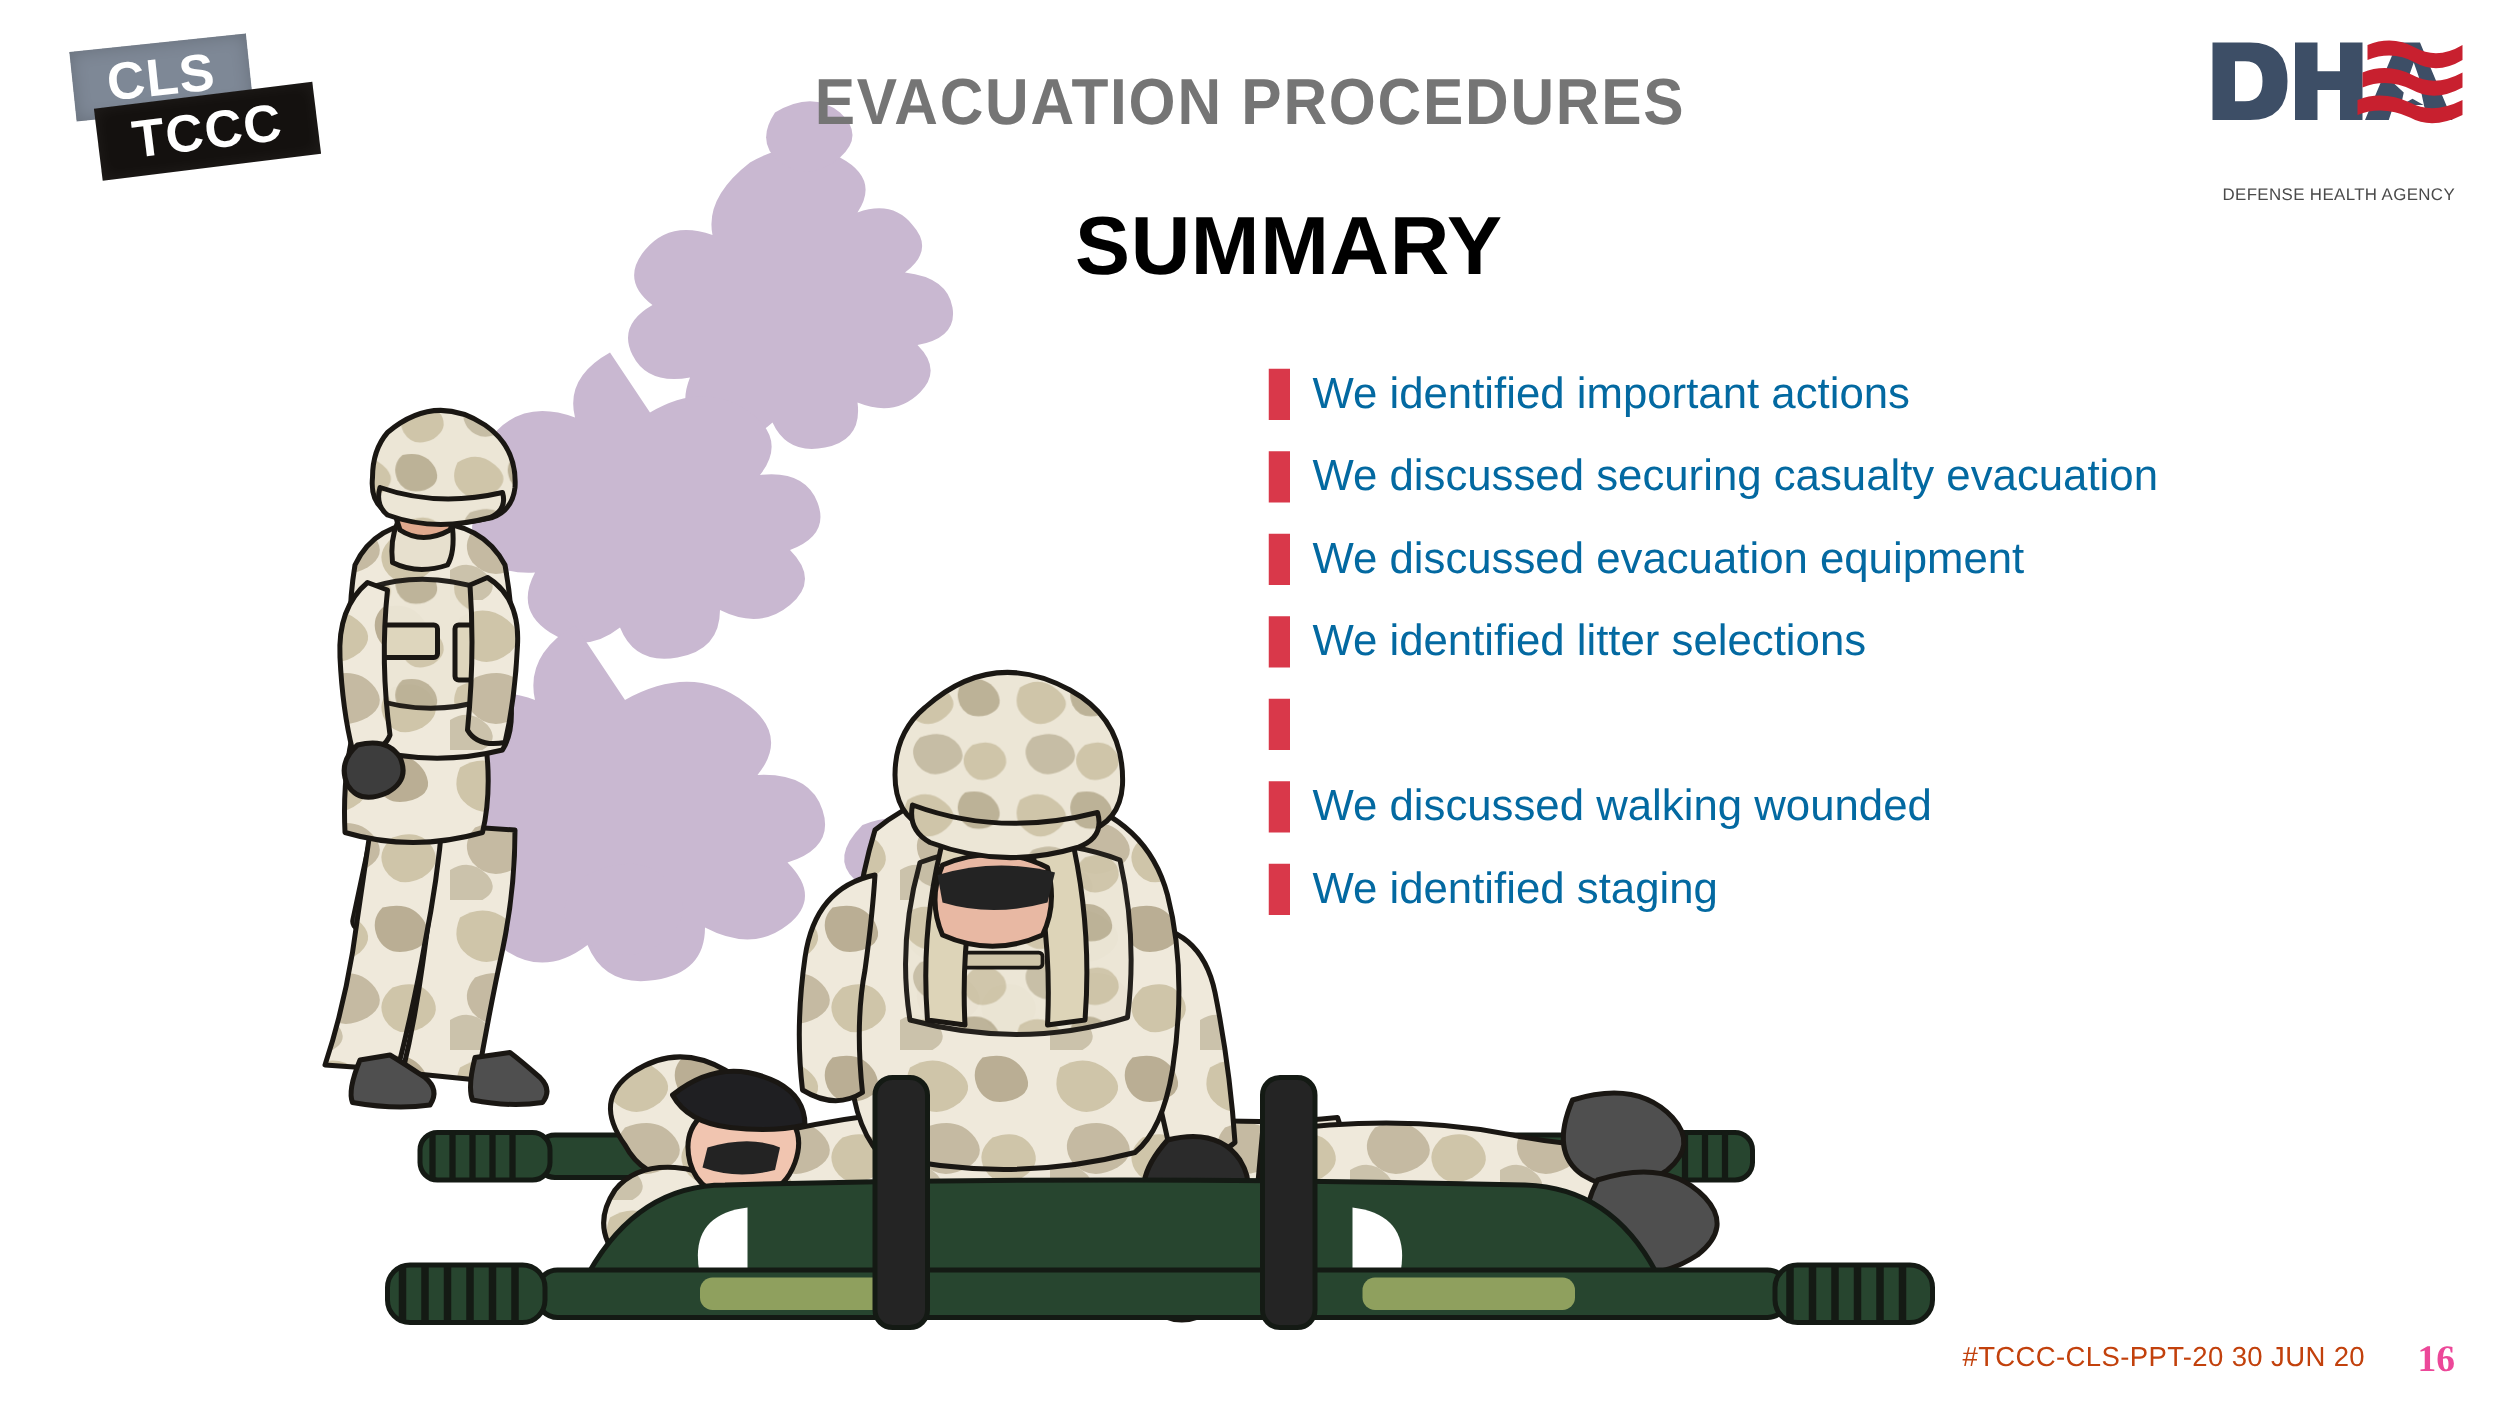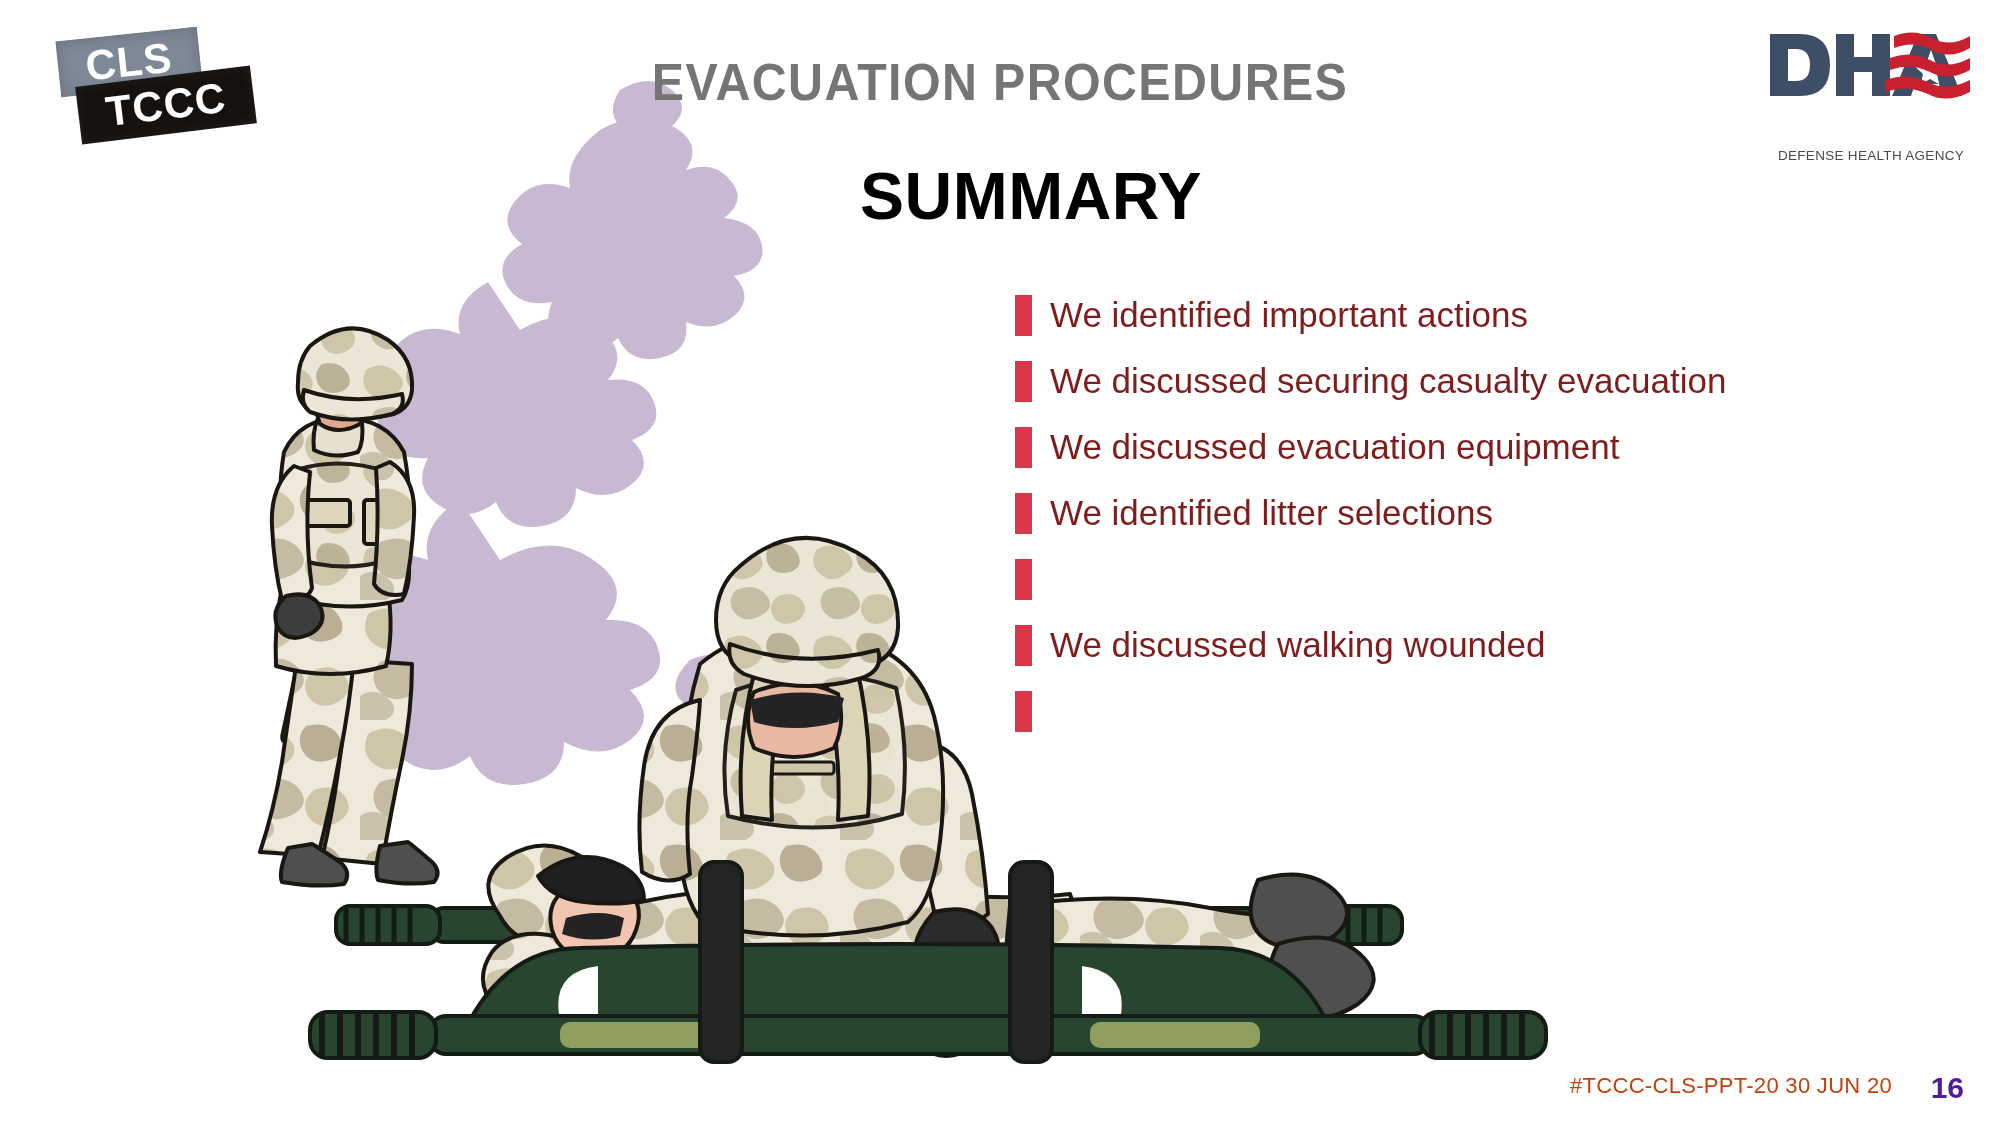"We identified important actions" .bullet-text { color: #7f1d1d -> #0369a1 }
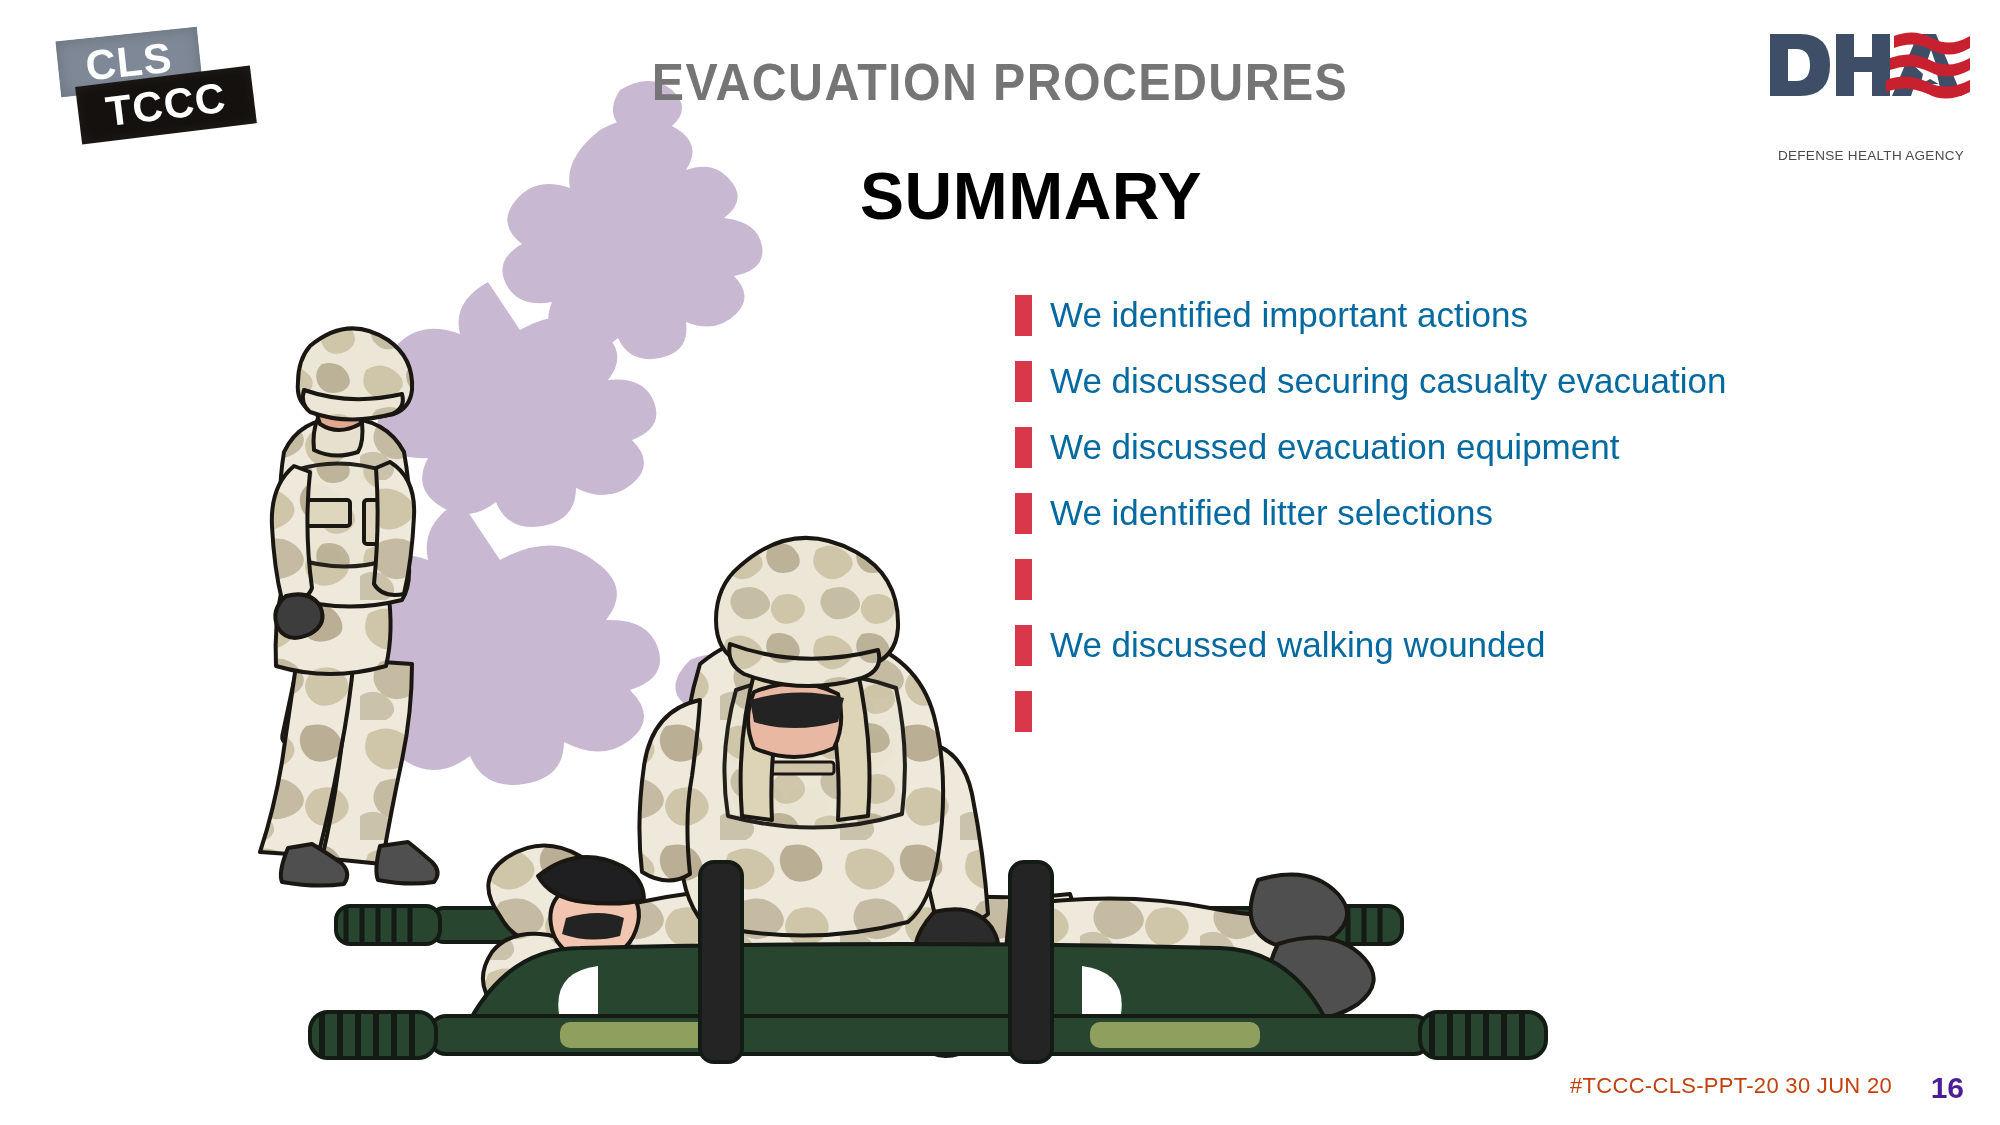"We identified staging" span.bullet-text { html: none -> <span>We identified staging</span> }
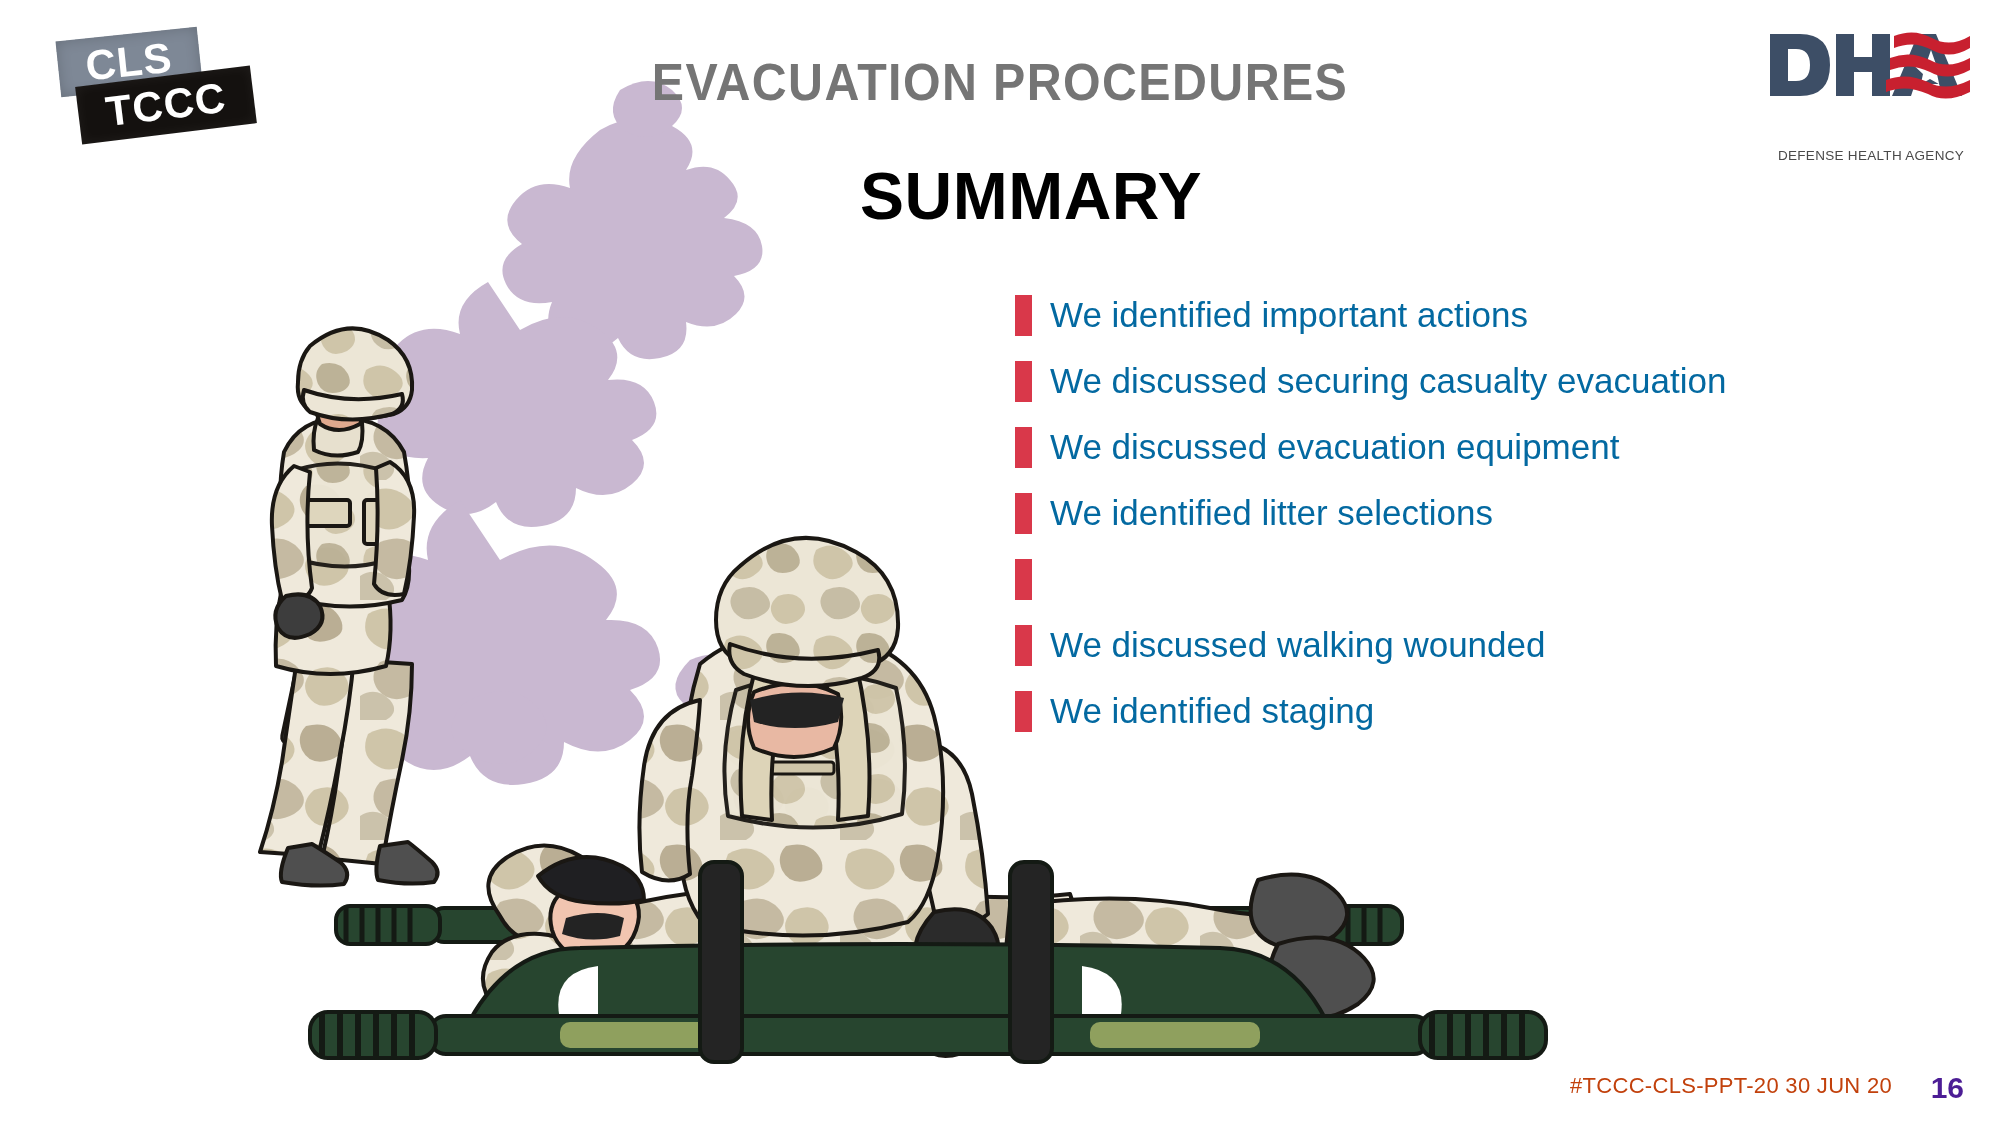"16" #footer-page { color: #4c1d95 -> #ec4899; font-family: none -> Liberation Serif, serif }
